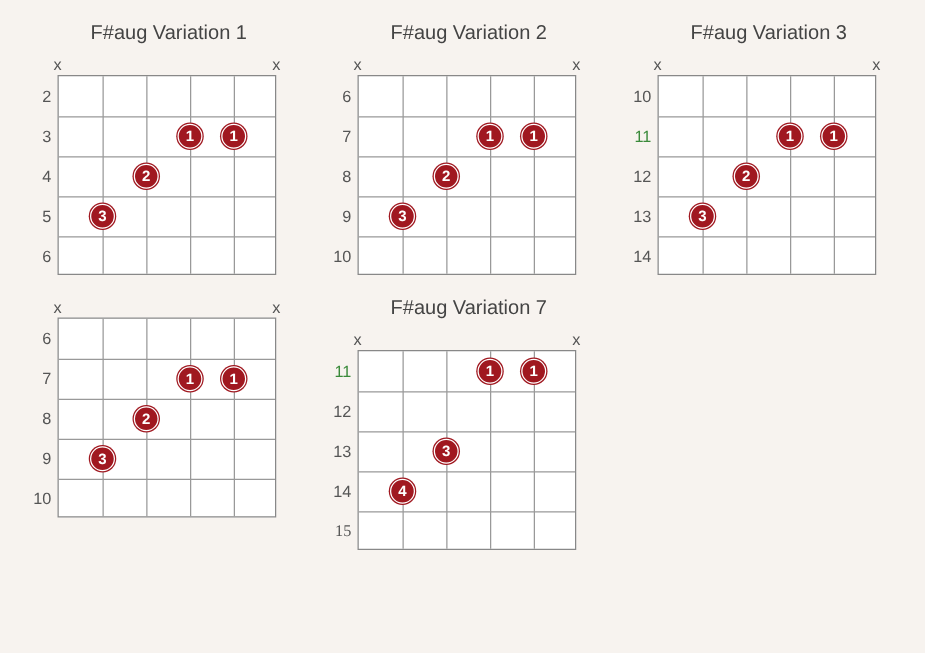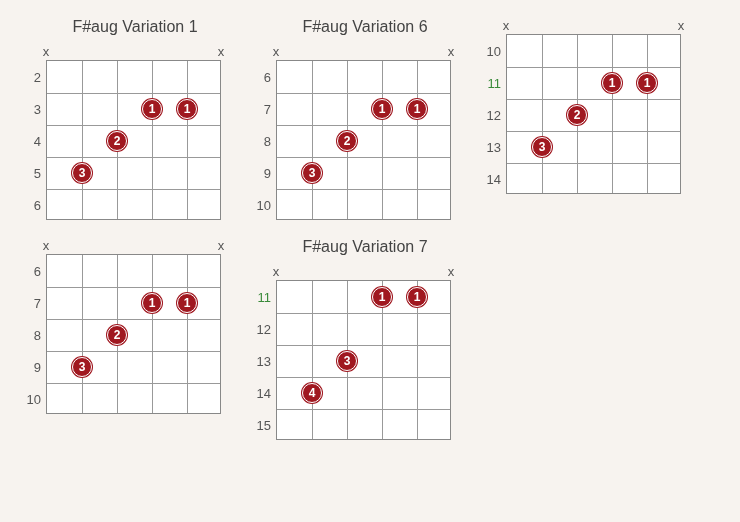"F#aug Variation 1" .grid-wrap { gap: 18px 20px -> 18px 30px }
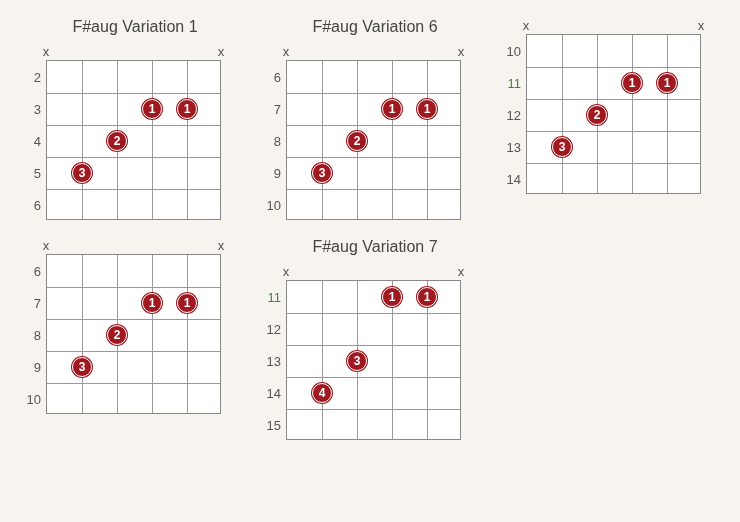"F#aug Variation 6" div.title { text: 6 -> 2 }
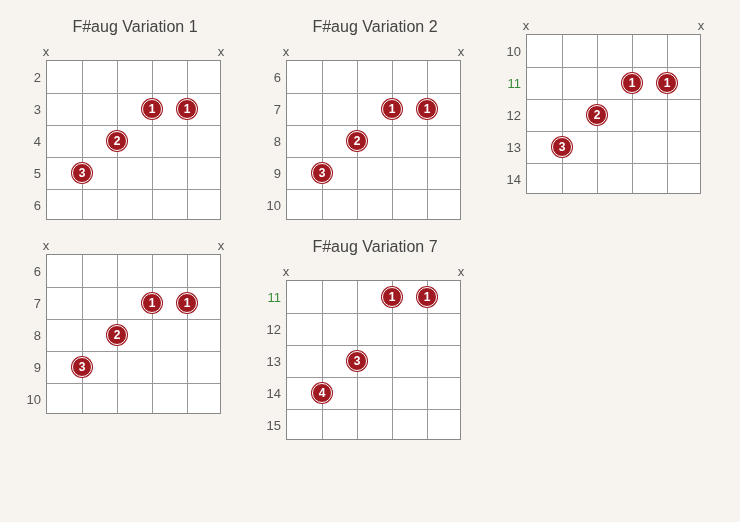"F#aug Variation 3" div.title { html: none -> <div>F#aug Variation 3</div> }
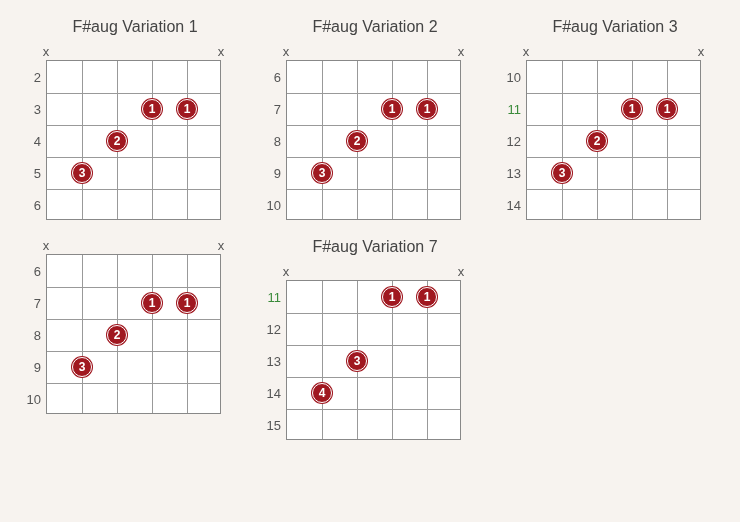"15" div.fretnum { font-family: none -> Liberation Serif, serif }
